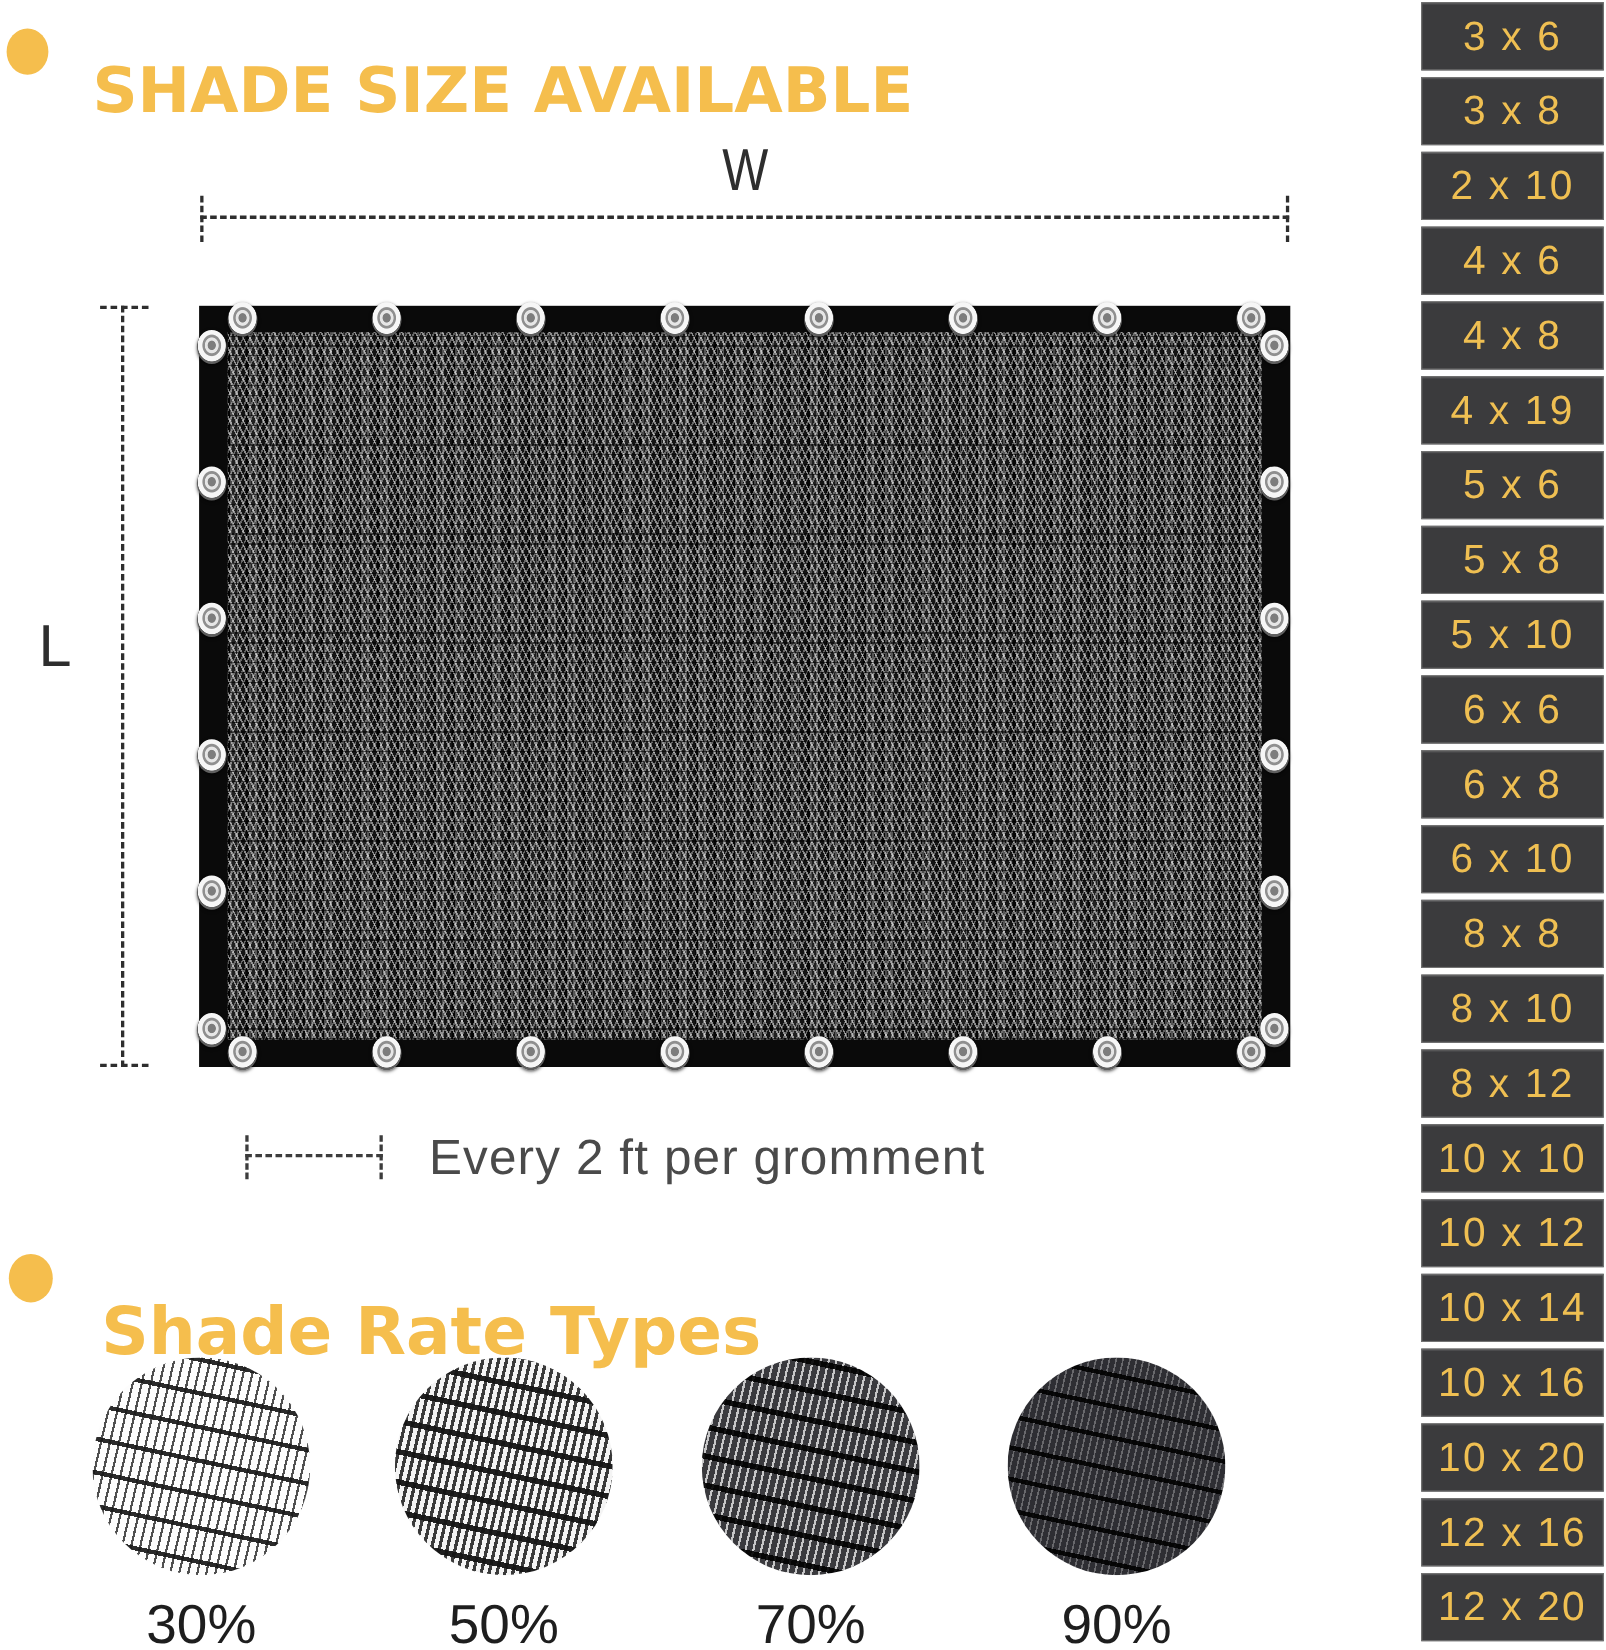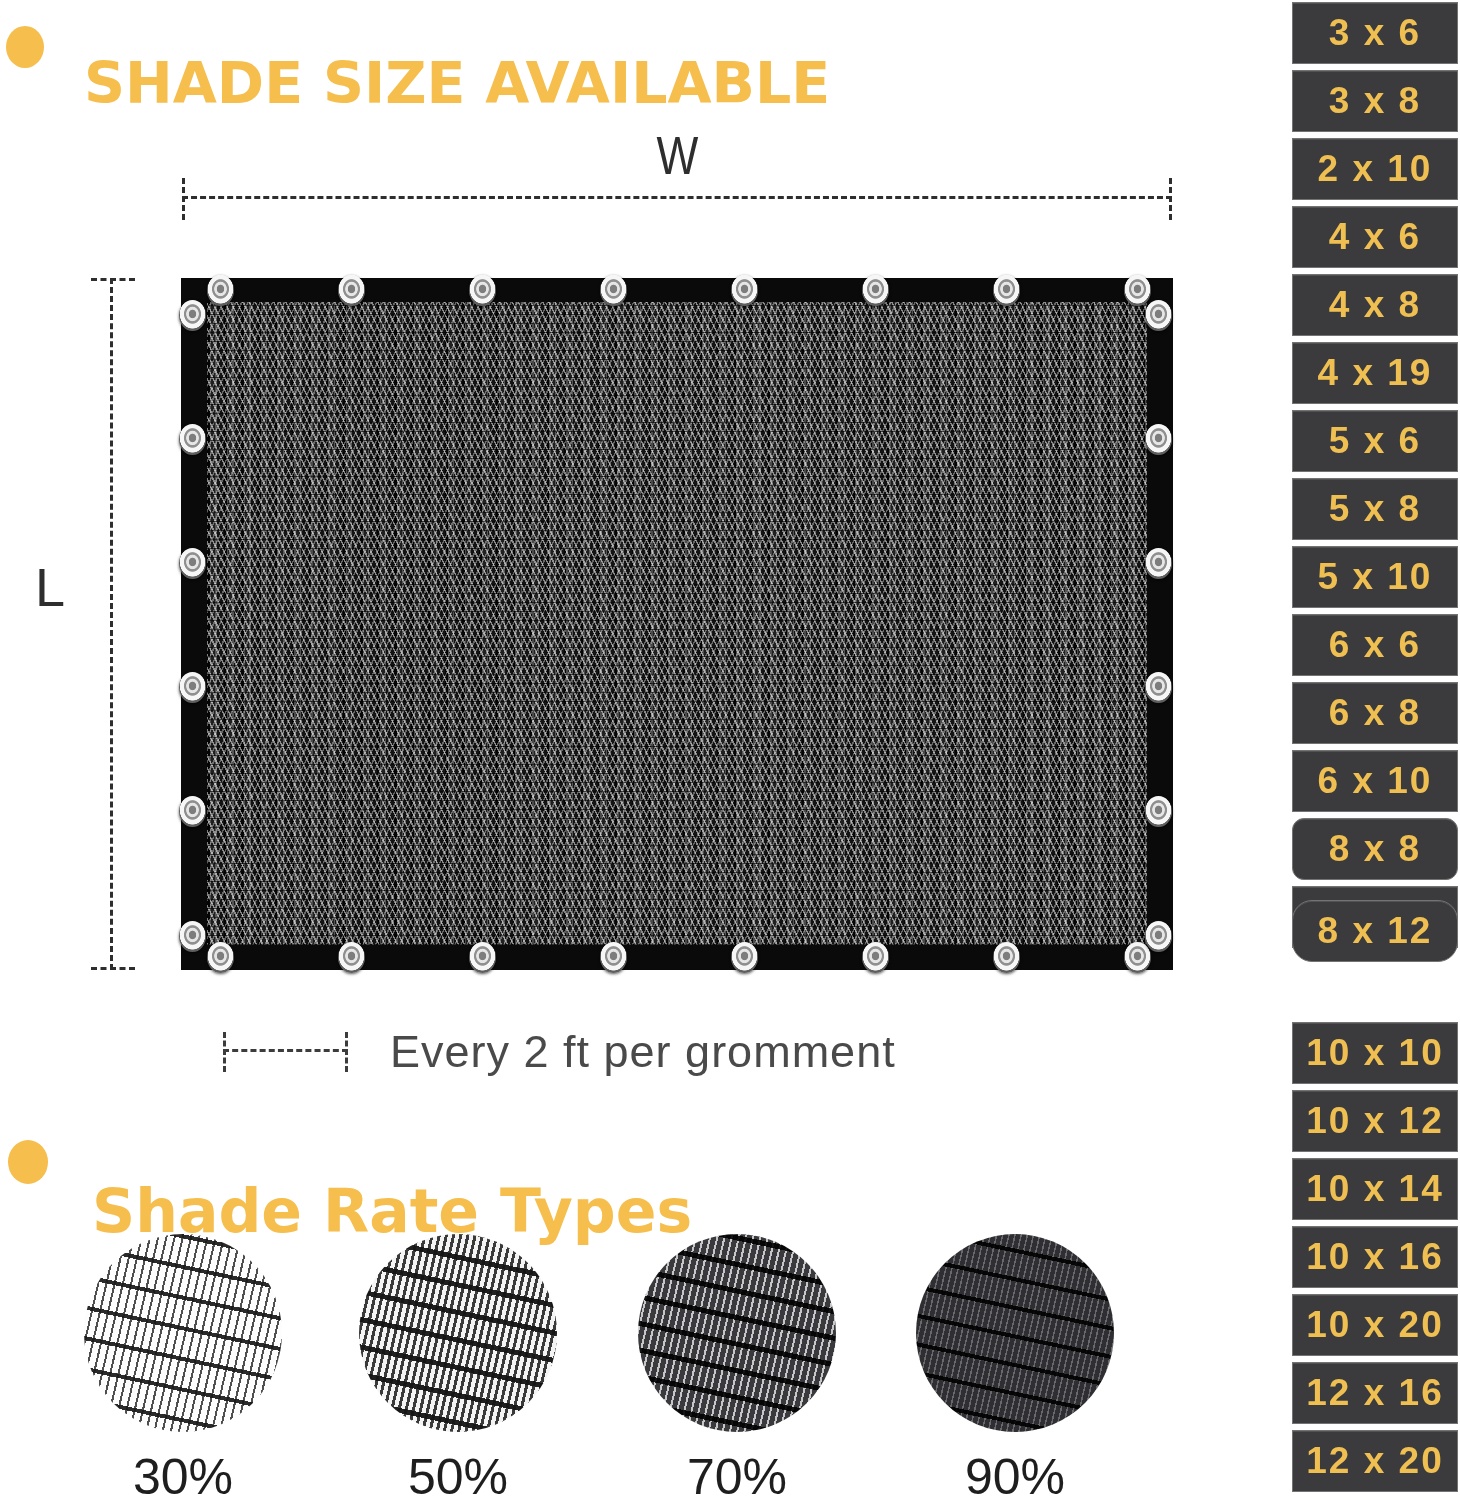"3 x 6" .size-box span { font-weight: 700 -> 400 }
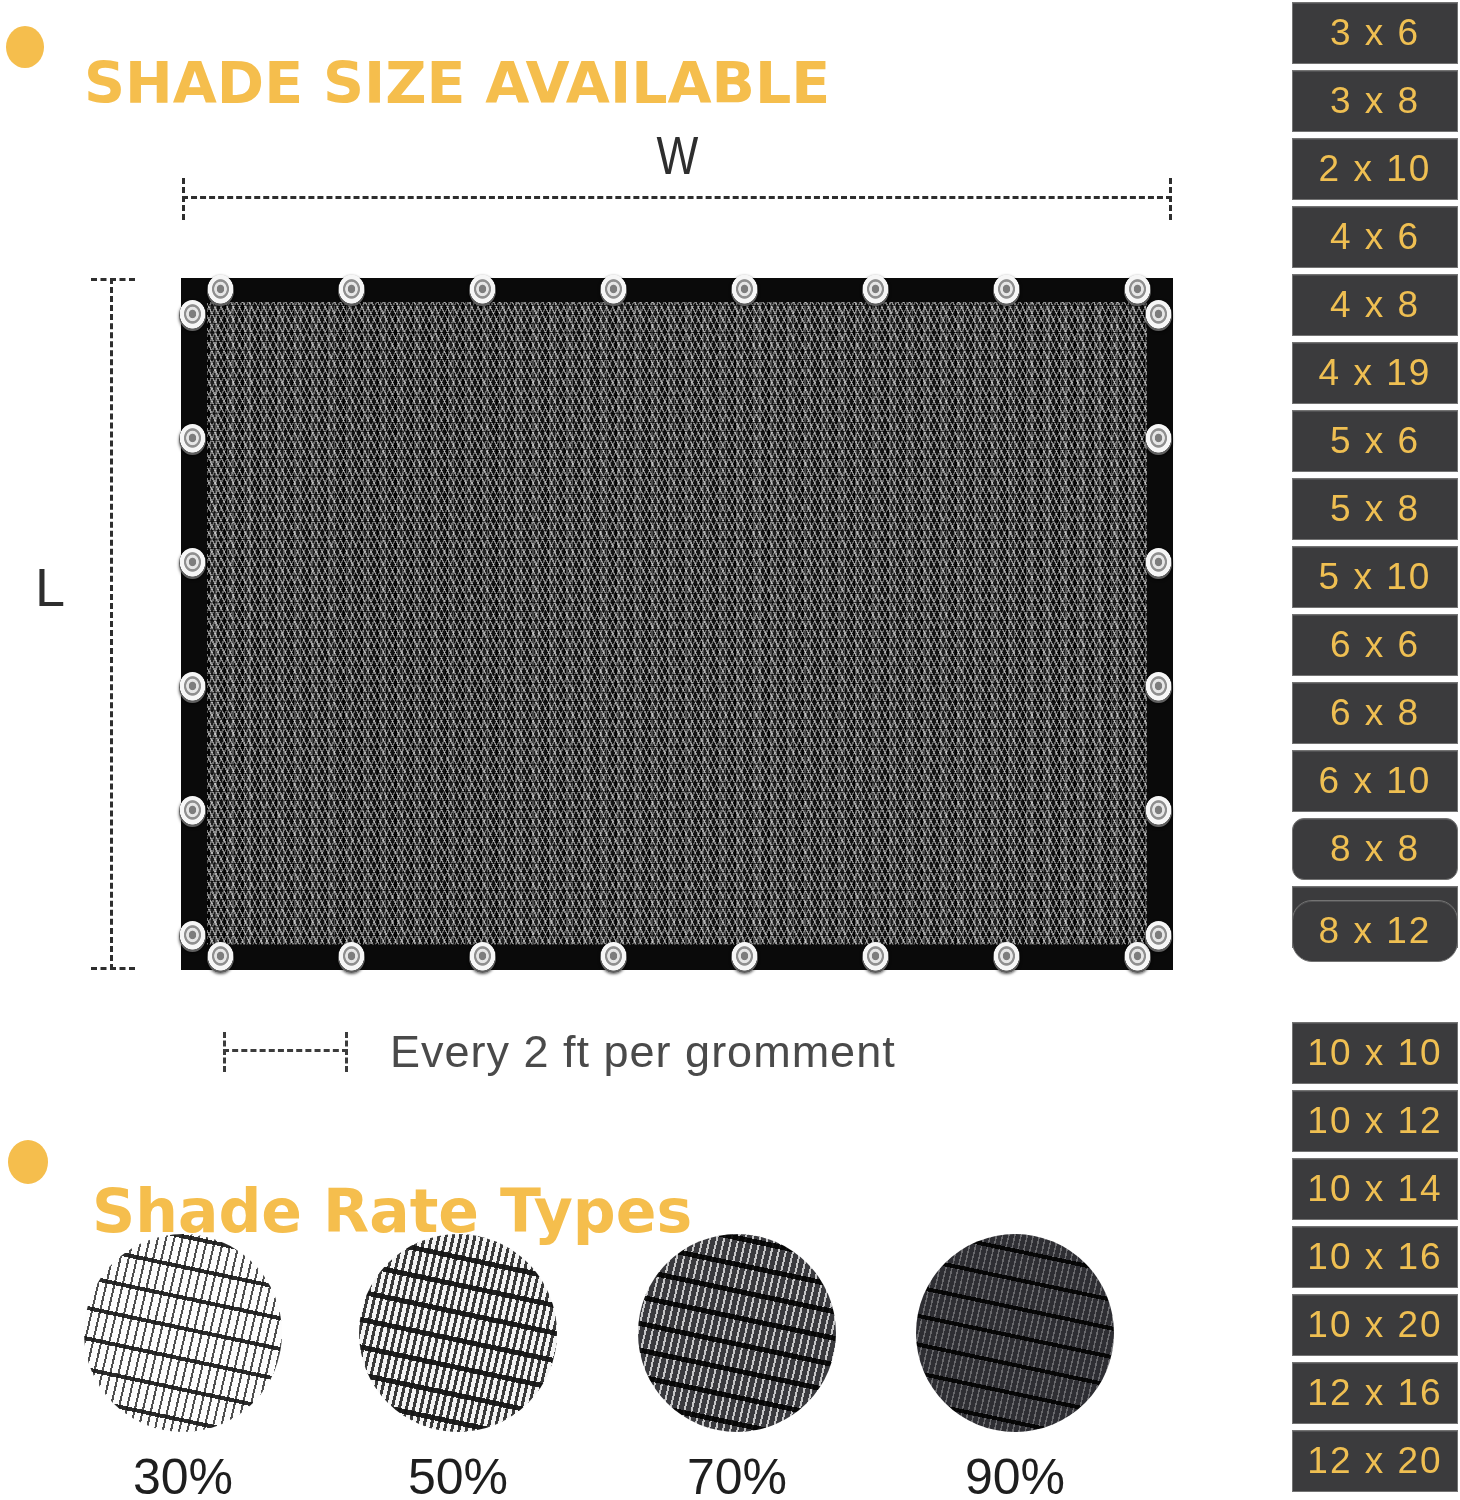"8 x 8" div.size-box { border-radius: 12px -> none }
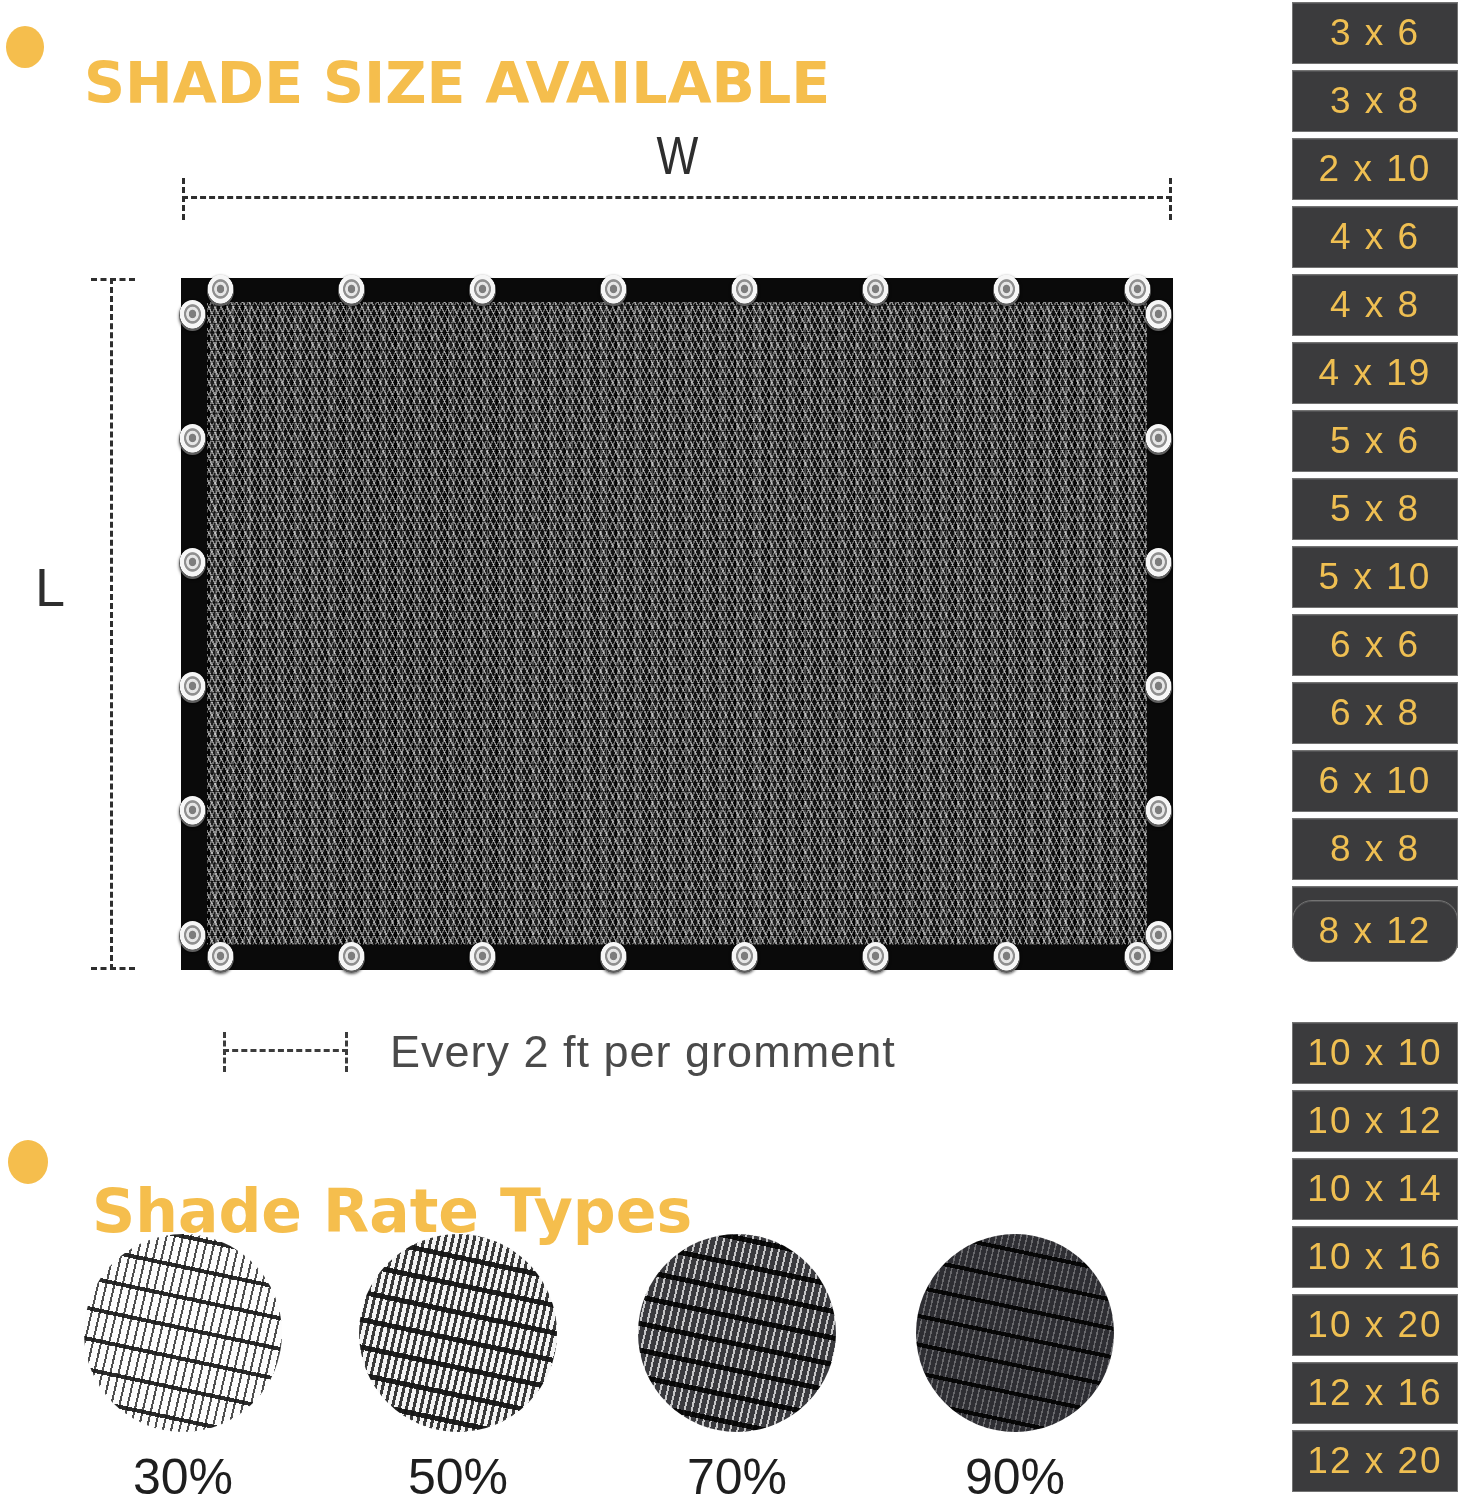"8 x 12" div.size-box { border-radius: 20px -> none; top: 900px -> 954px }
